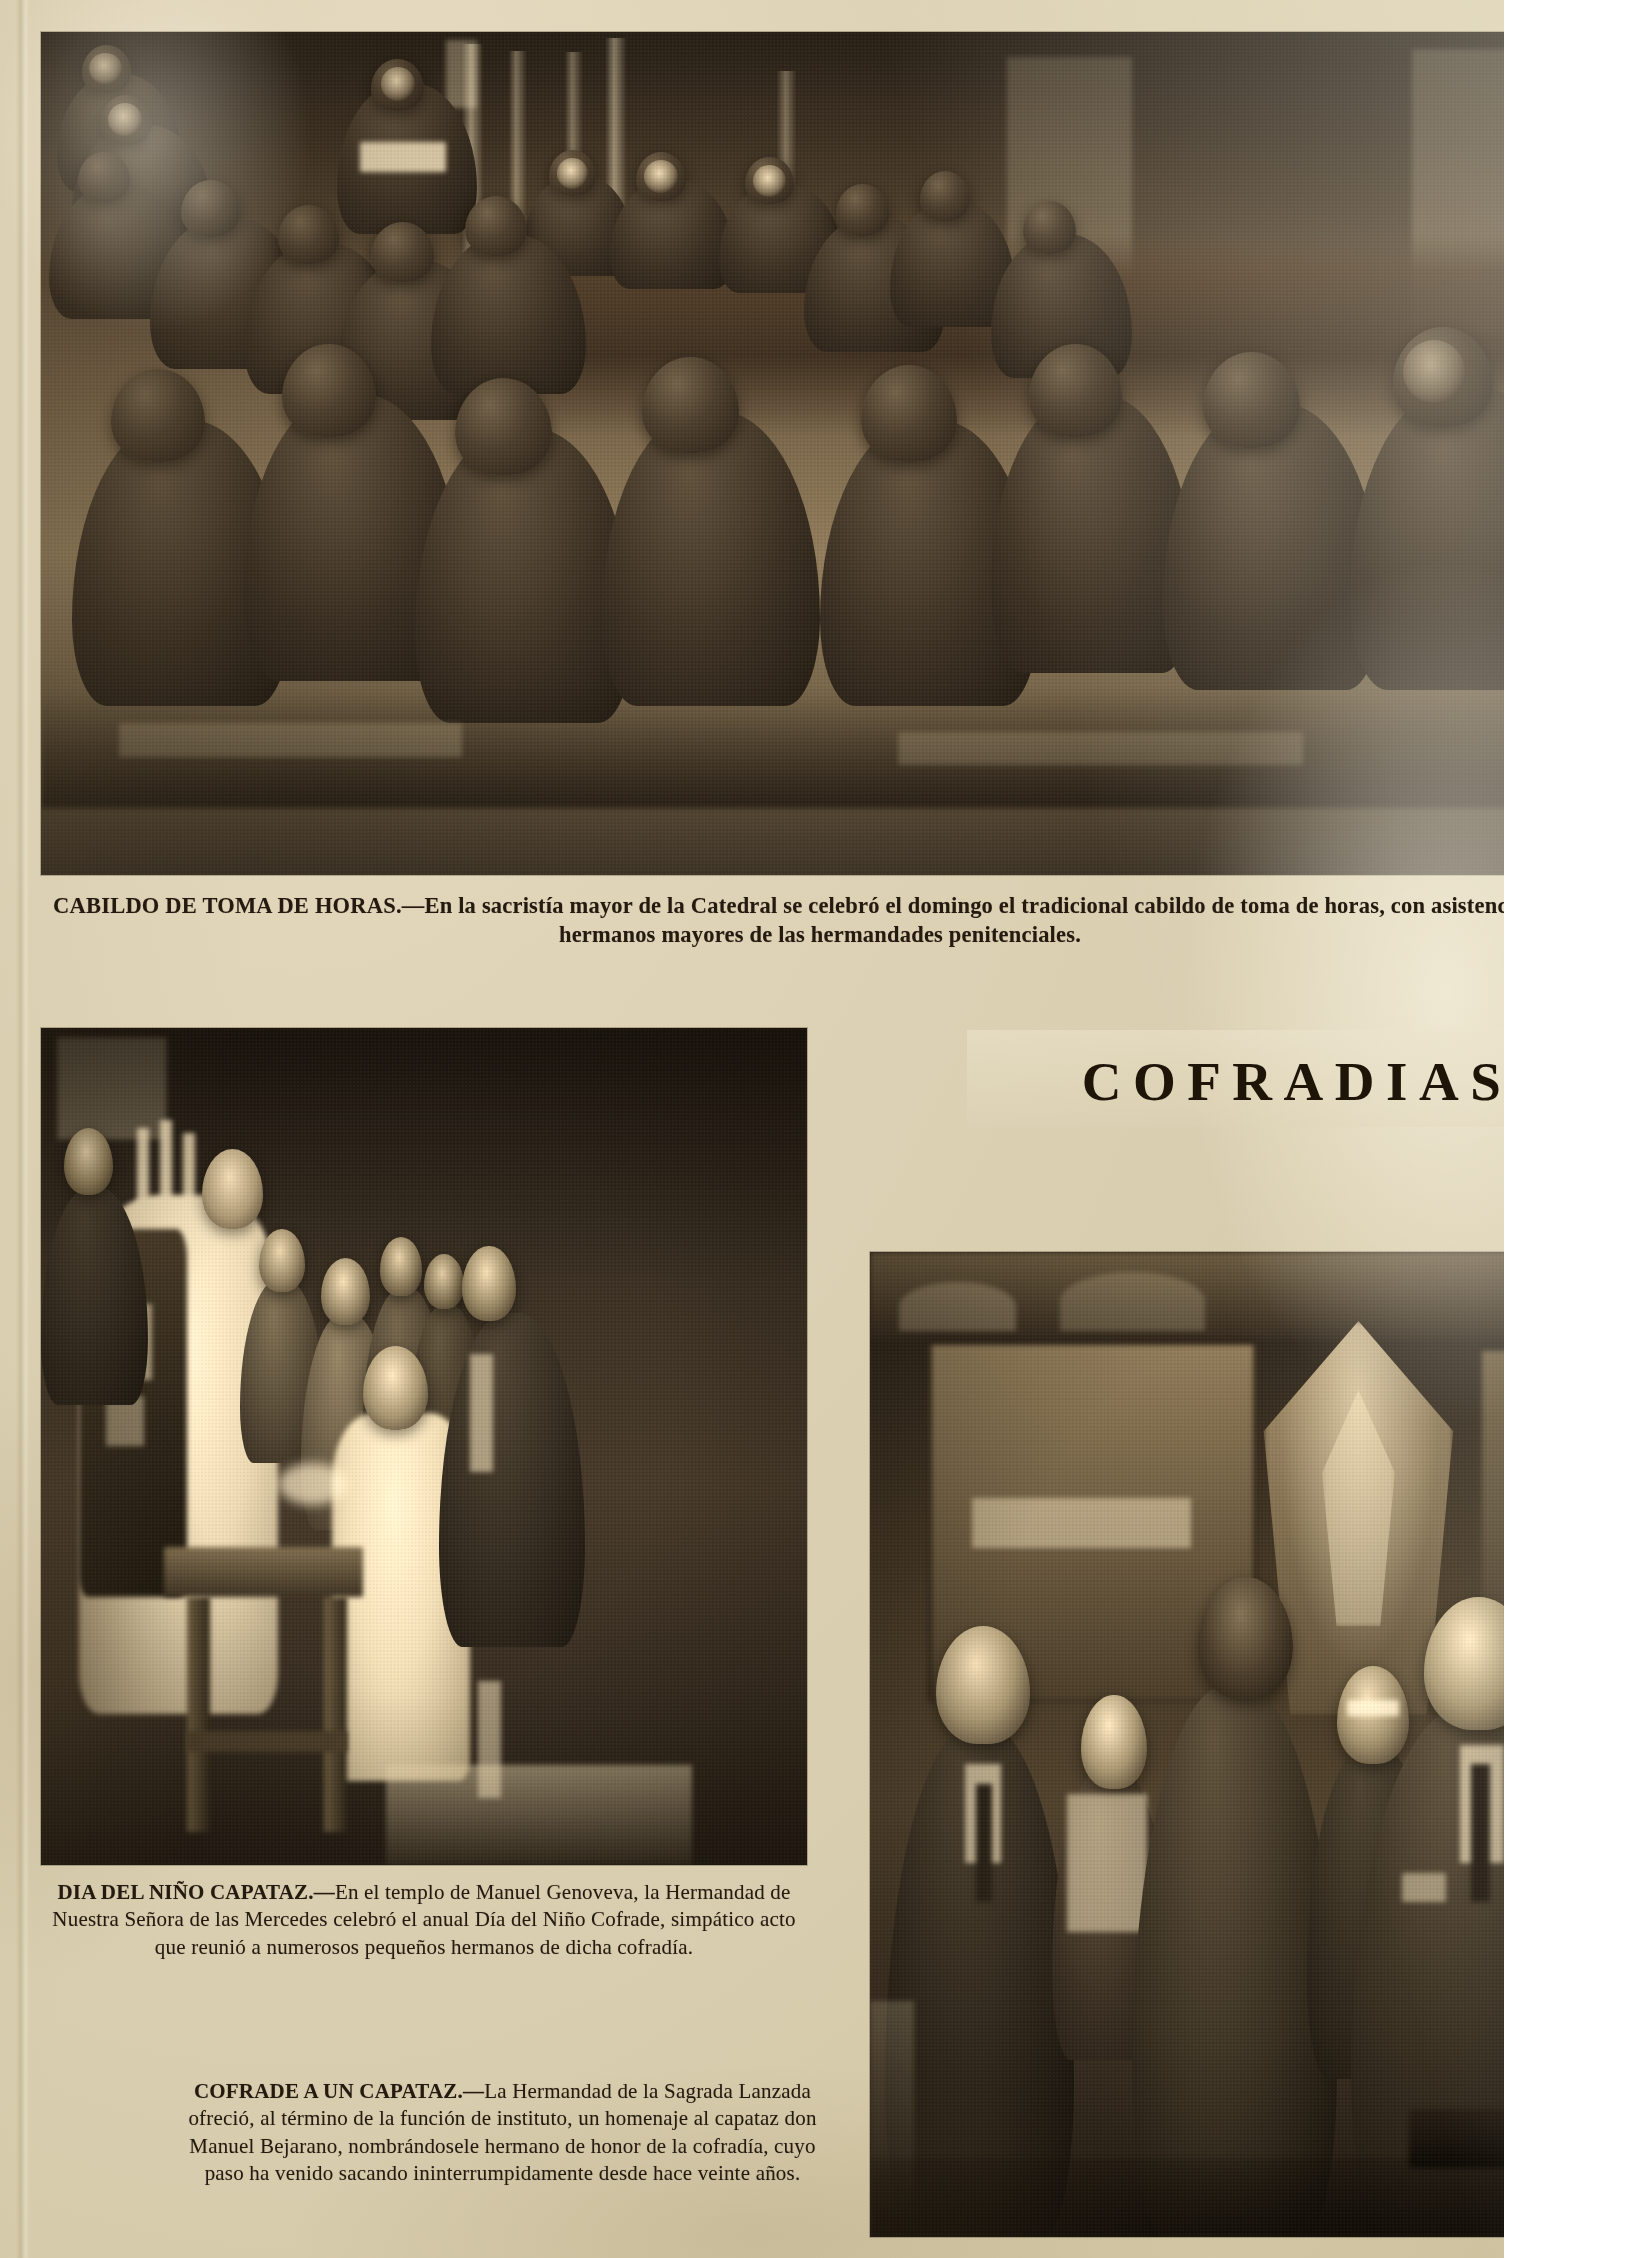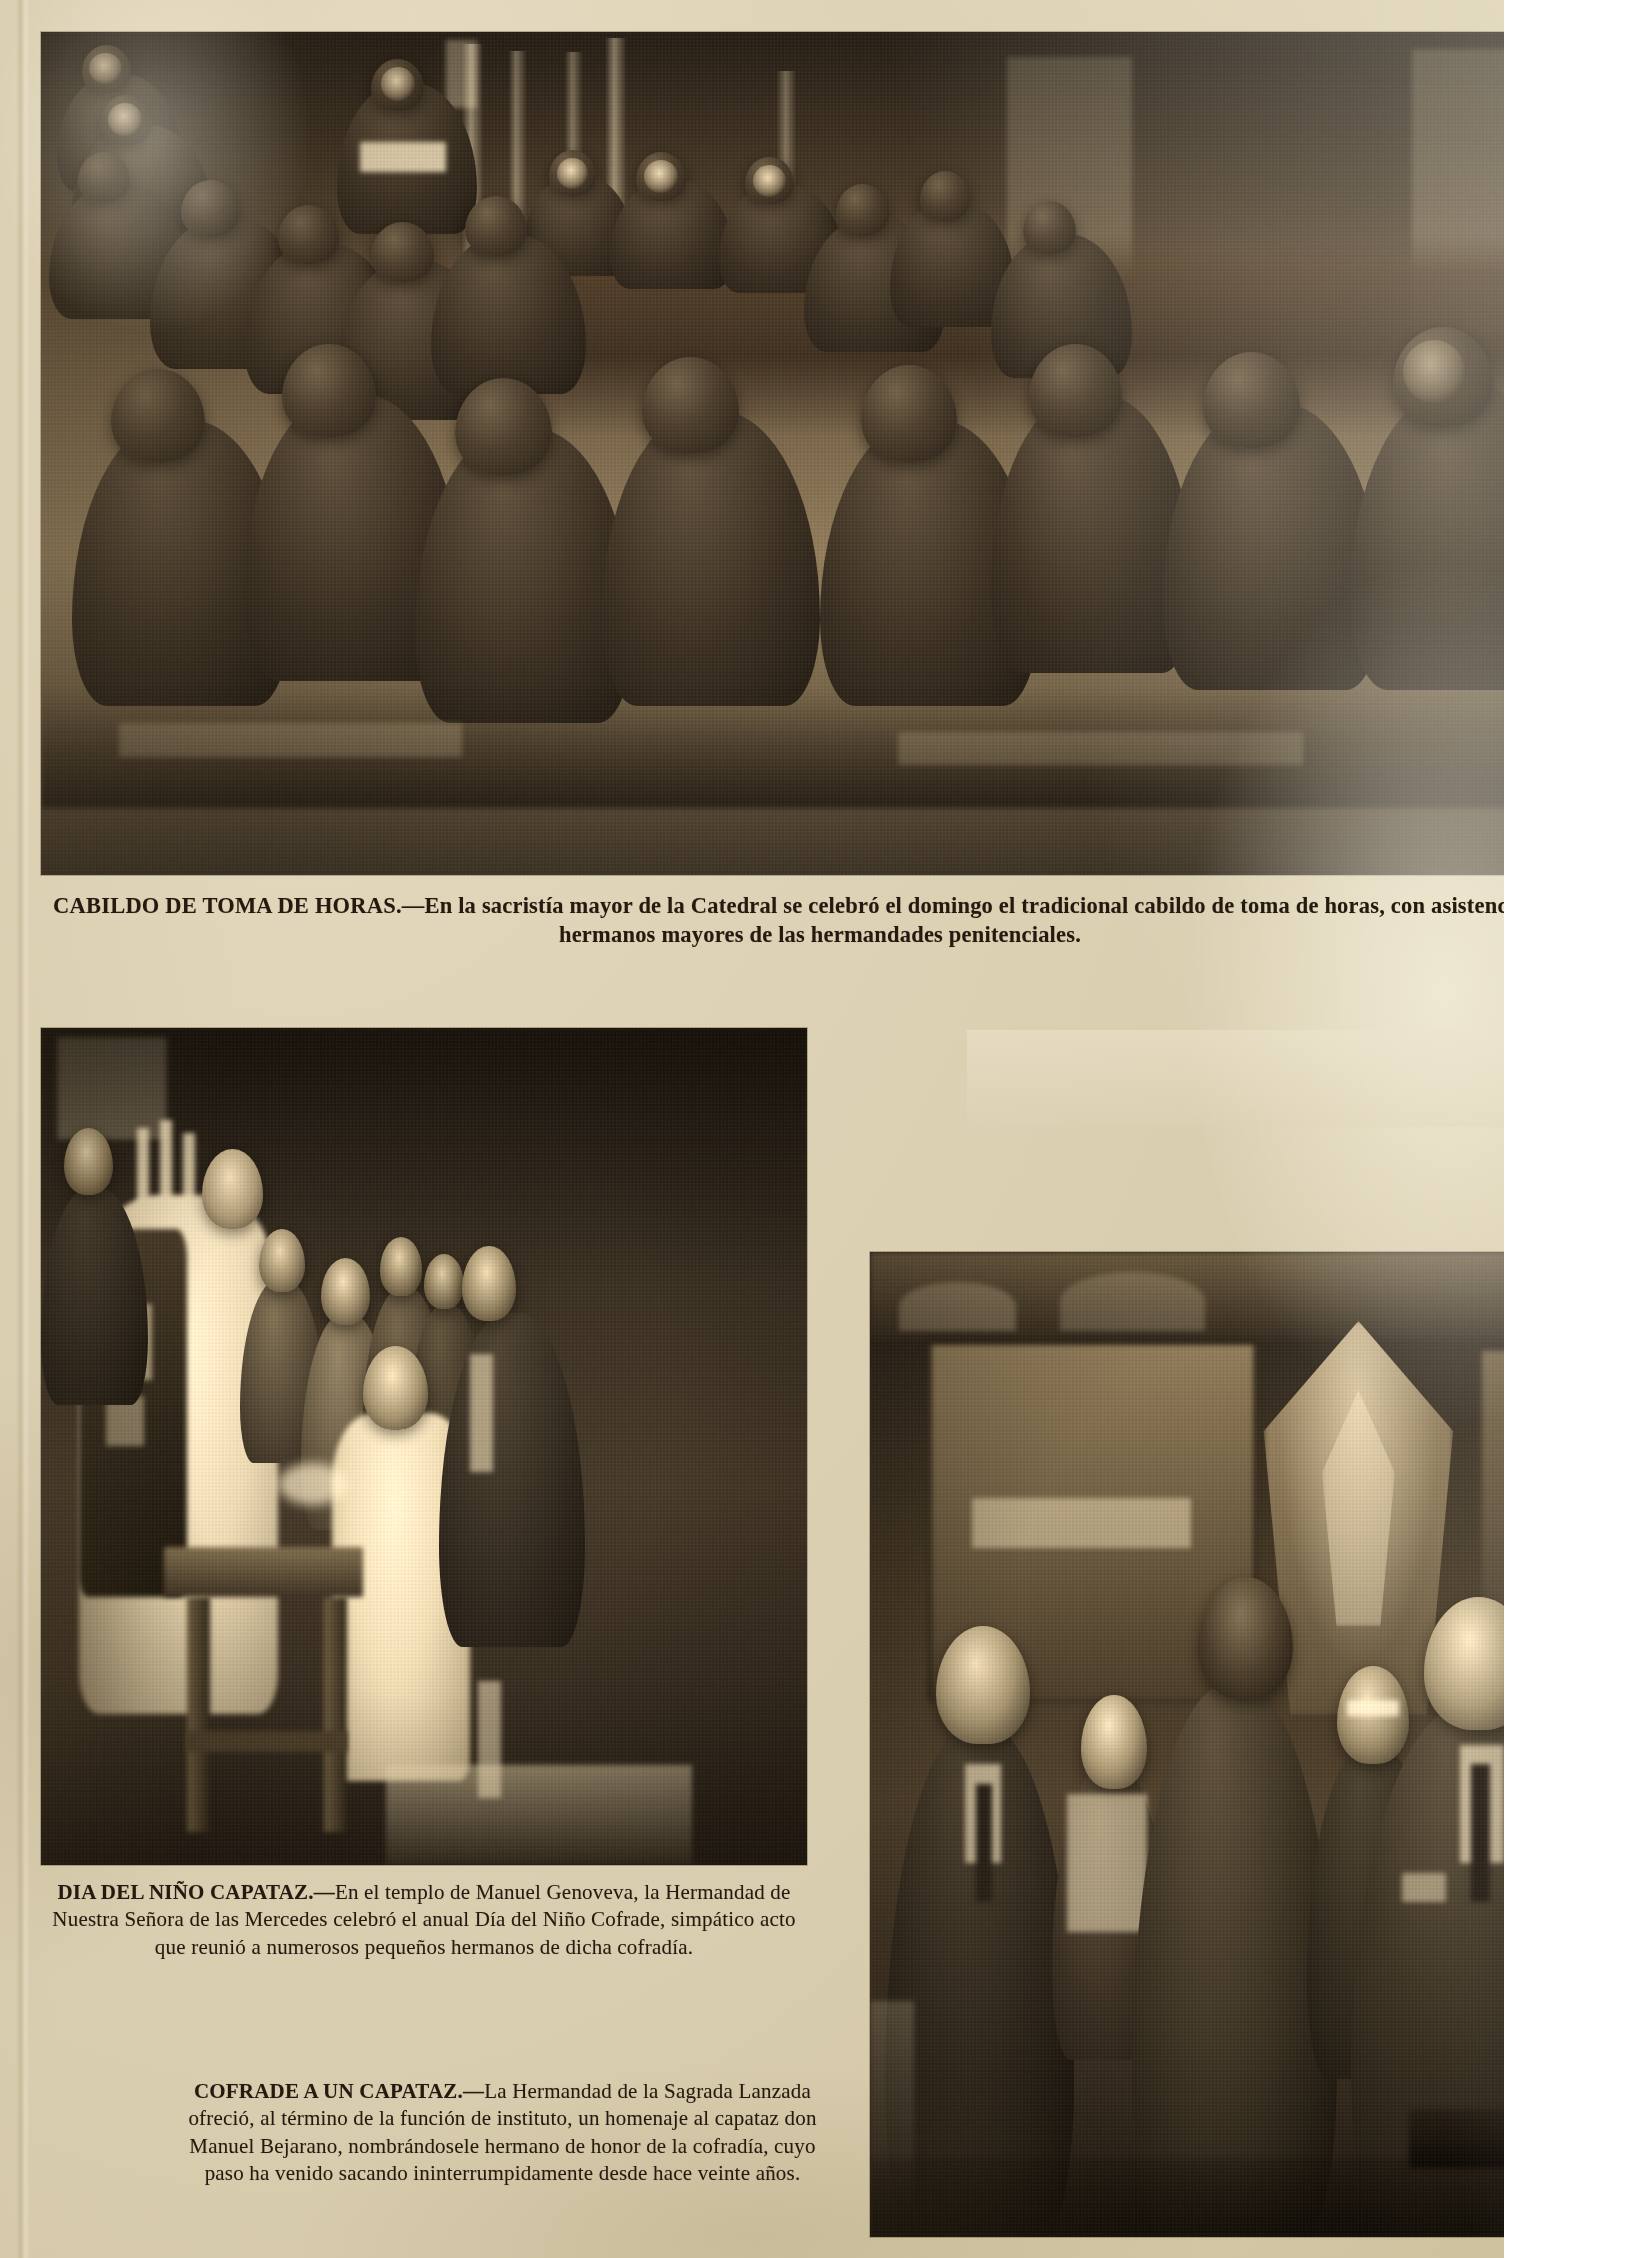"COFRADIAS" div.section-title { html: none -> <div>COFRADIAS</div> }
